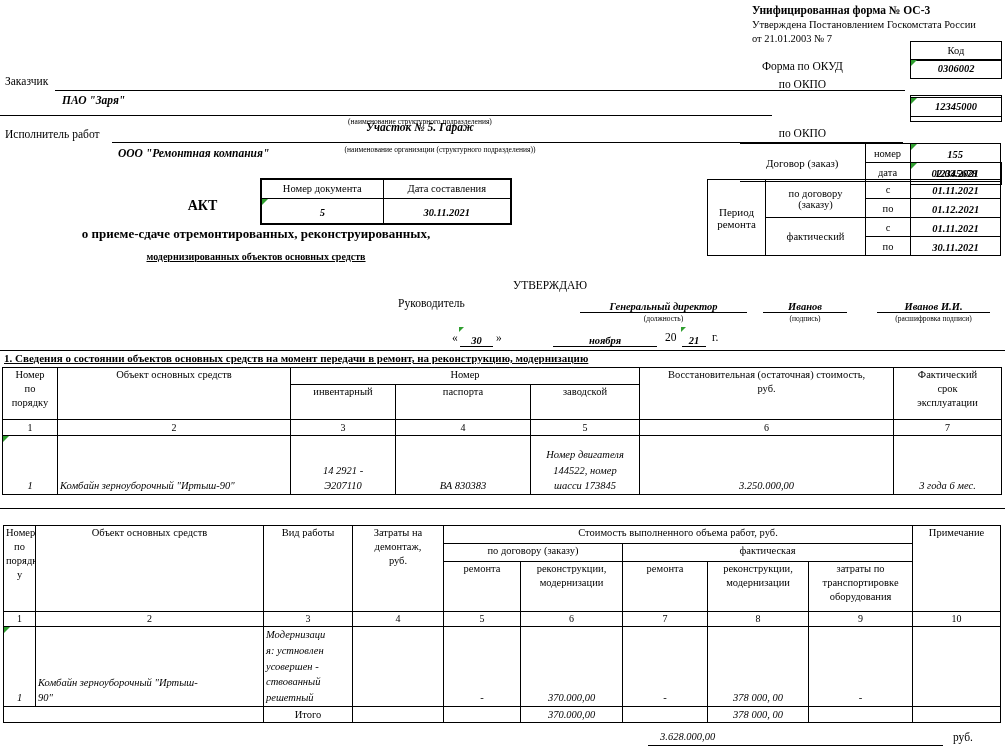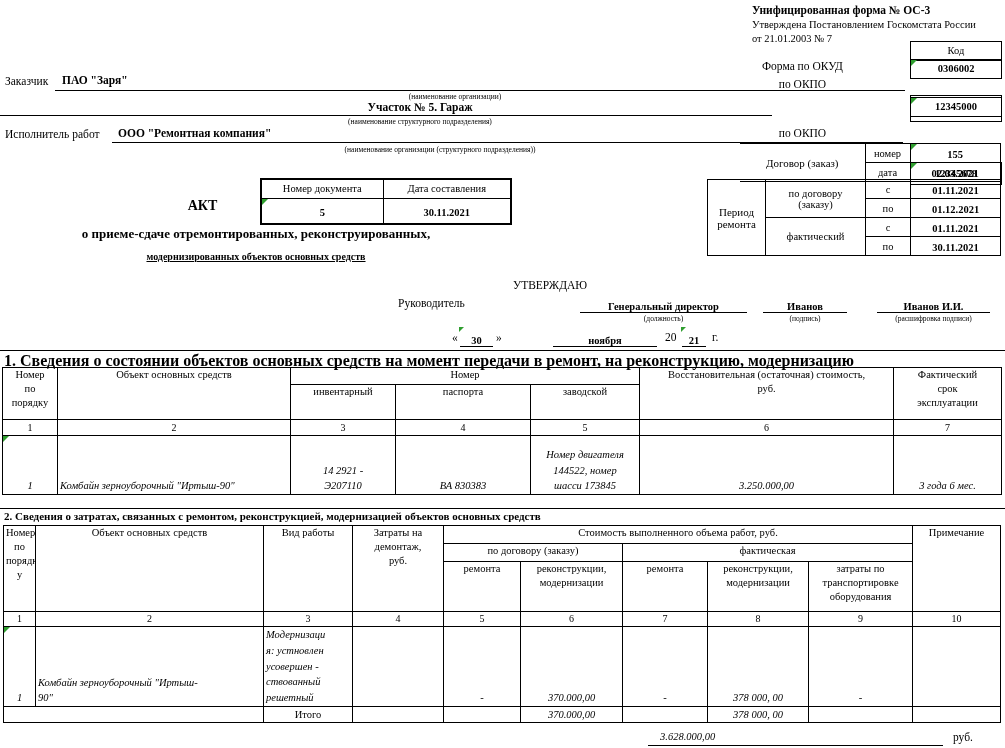"0306002" .bi { font-style: none -> italic; margin-top: none -> 20px }
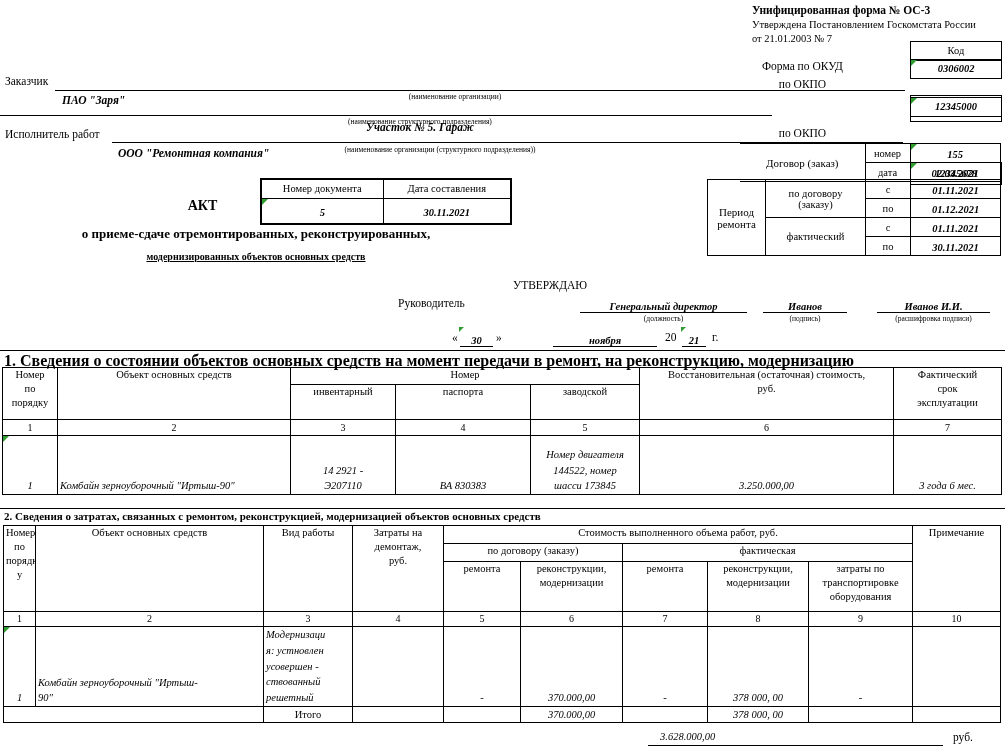"(наименование организации)" div.abs { html: <div>(наименование организации)</div> -> none }
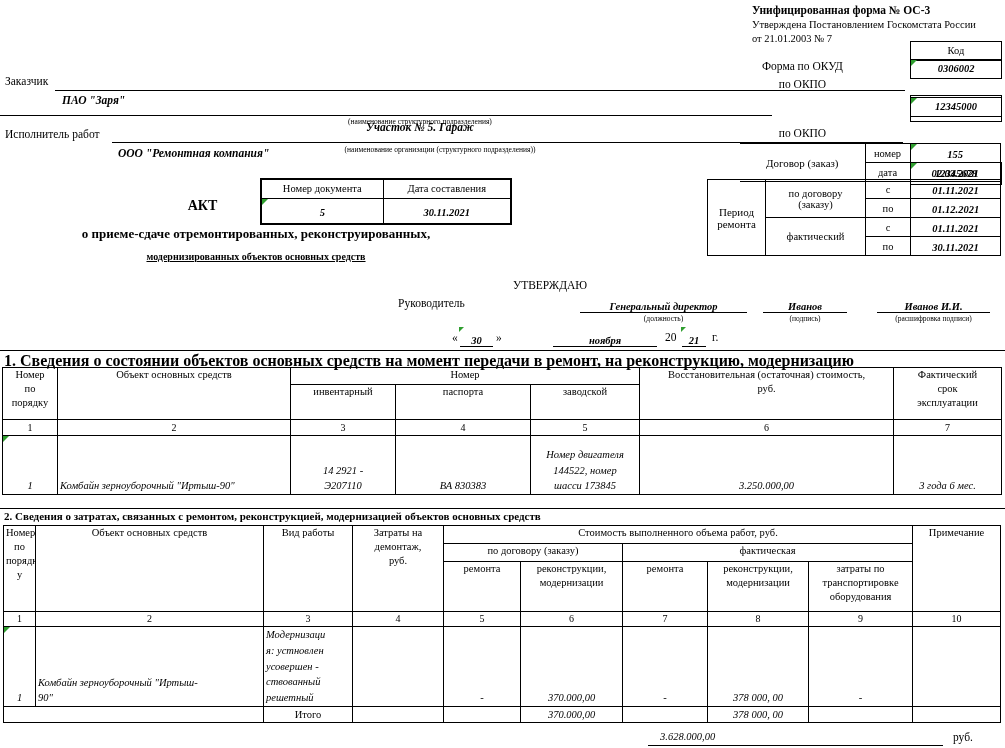"1. Сведения о состоянии объектов" div.abs { font-size: 16px -> 11px }
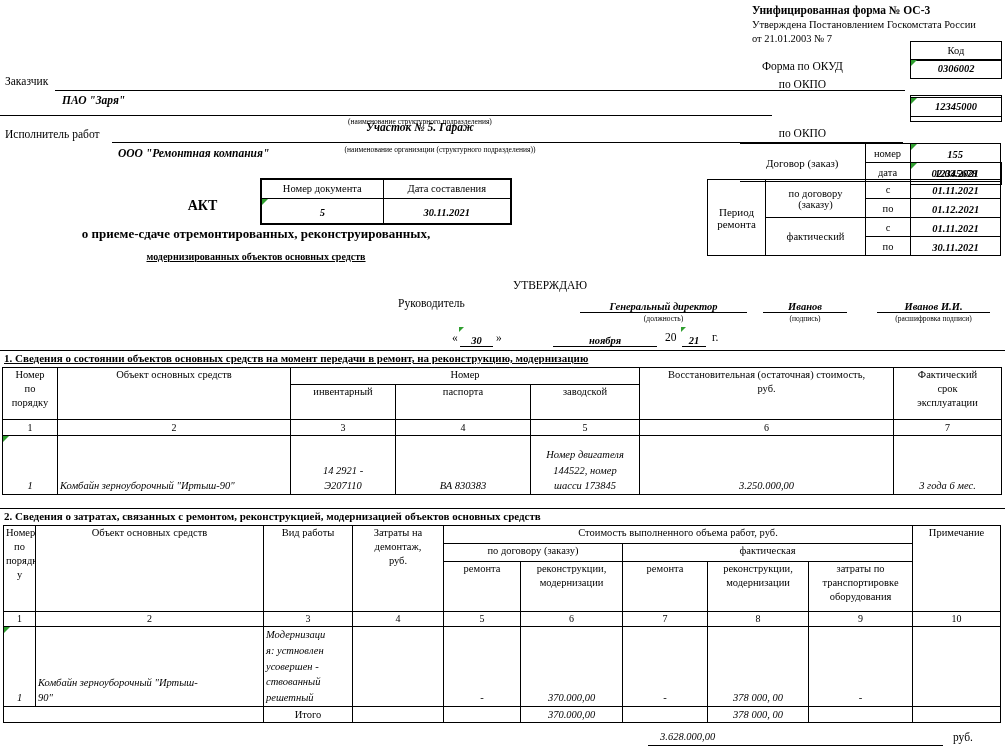"2. Сведения о затратах, связанных" div.abs { html: <div>2. Сведения о затратах, связанных с ремонтом, реконструкцией, модернизацией объектов основных средств</div> -> none }
